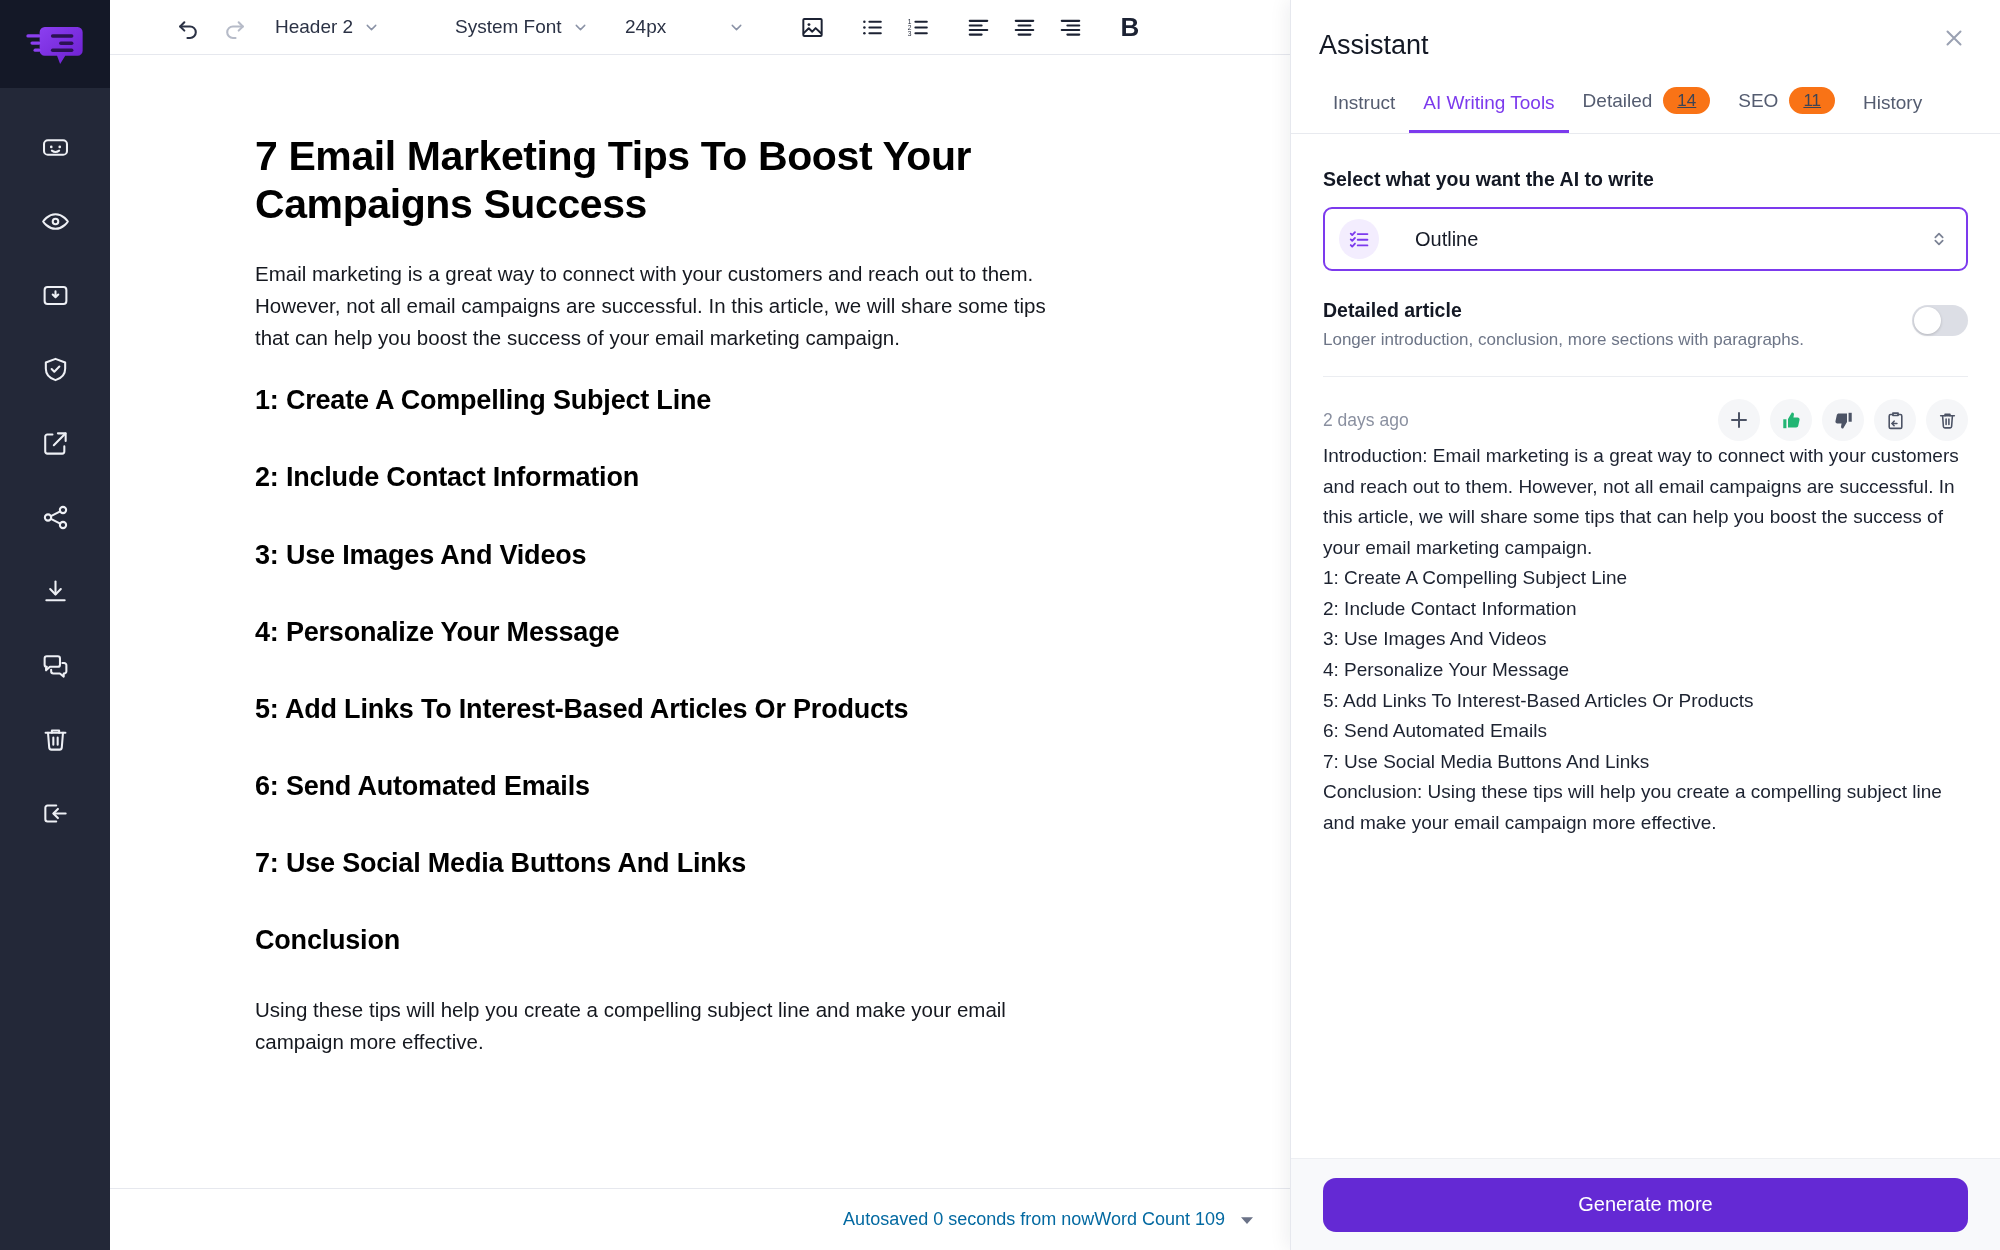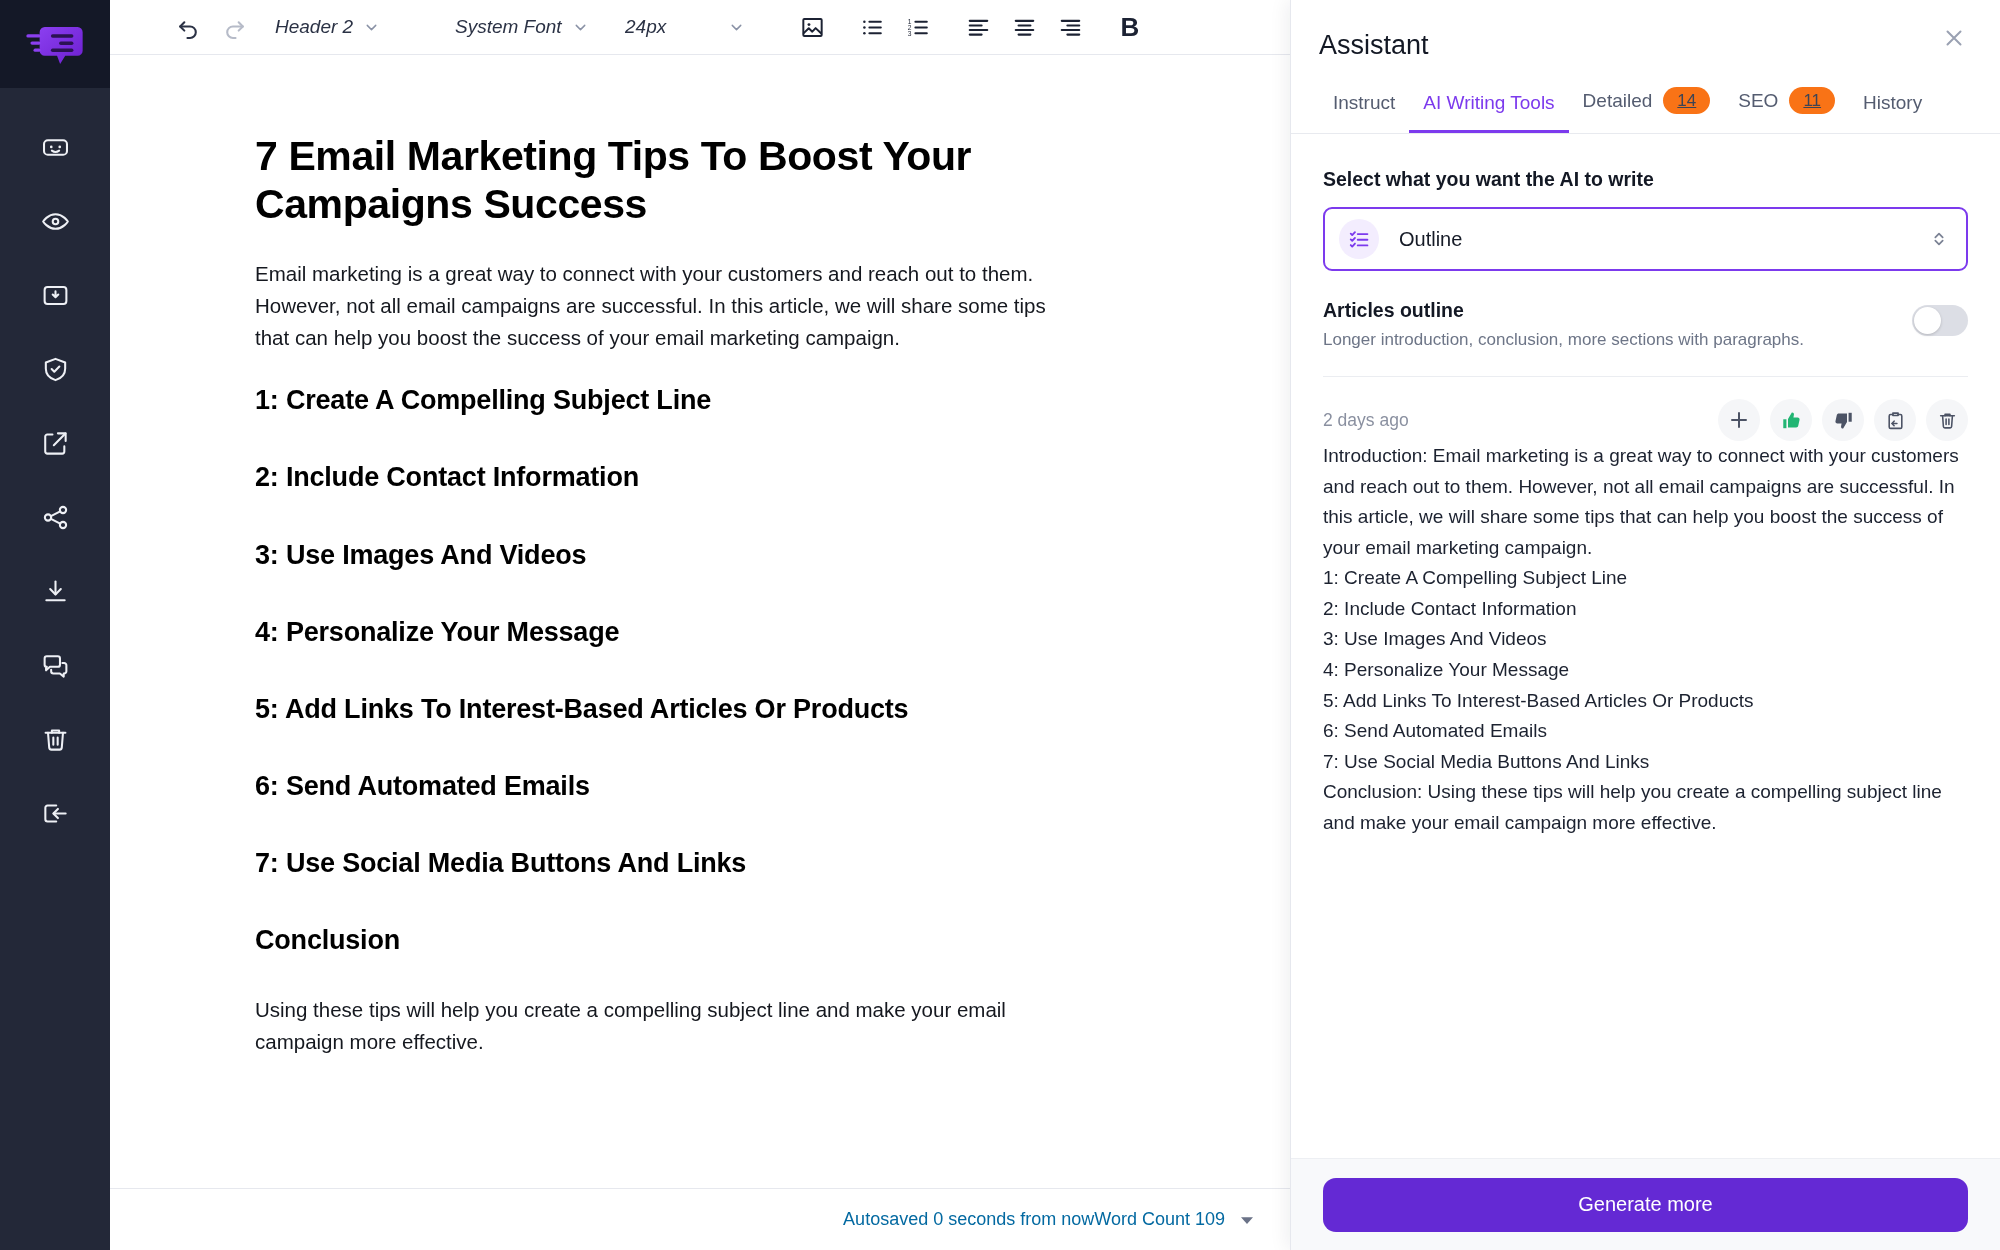"Header 2" .tb-select .lbl { font-style: italic -> none }
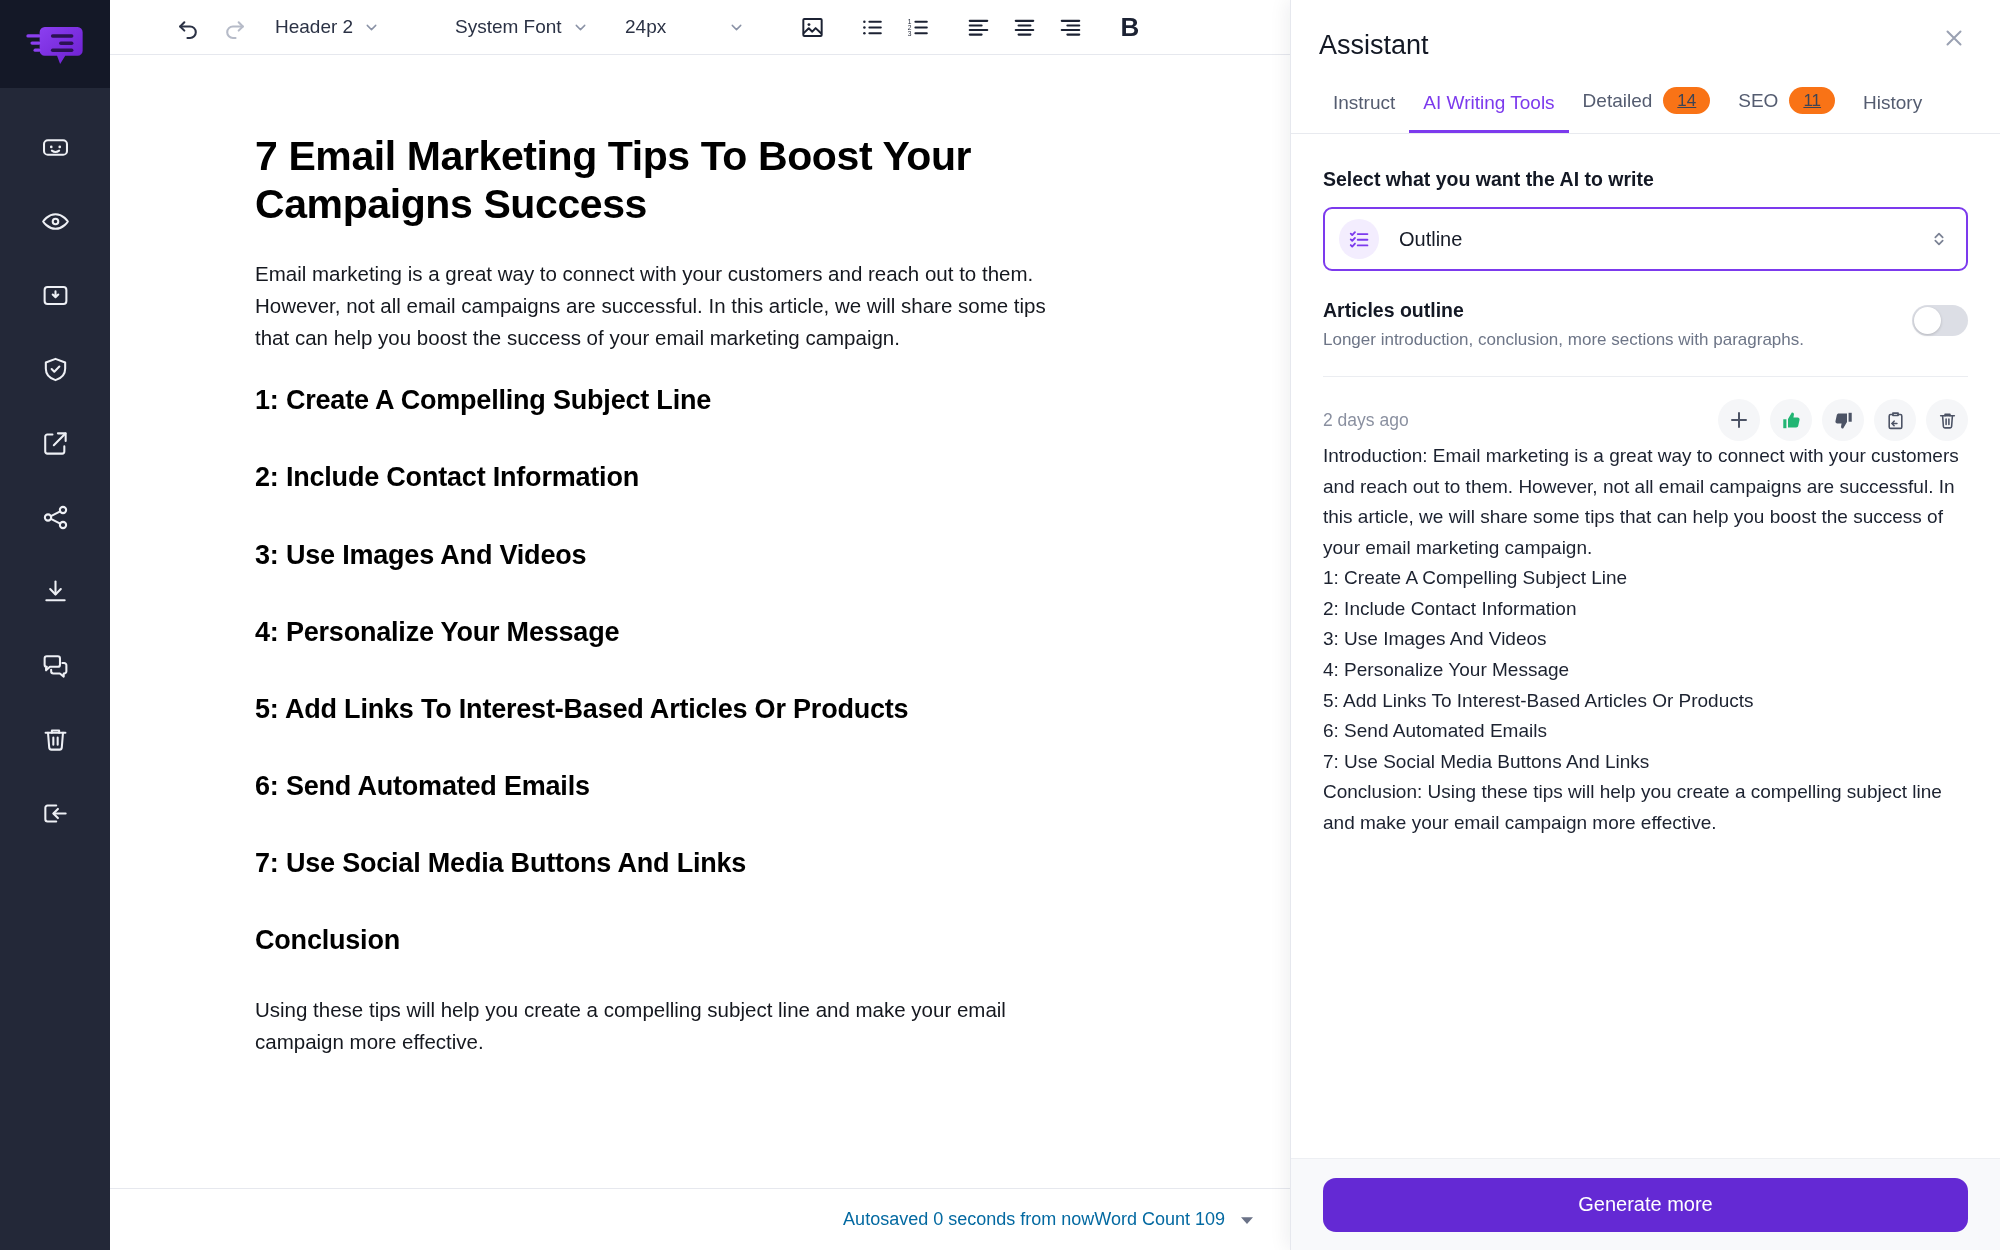"Outline" .select-box { gap: none -> 16px }
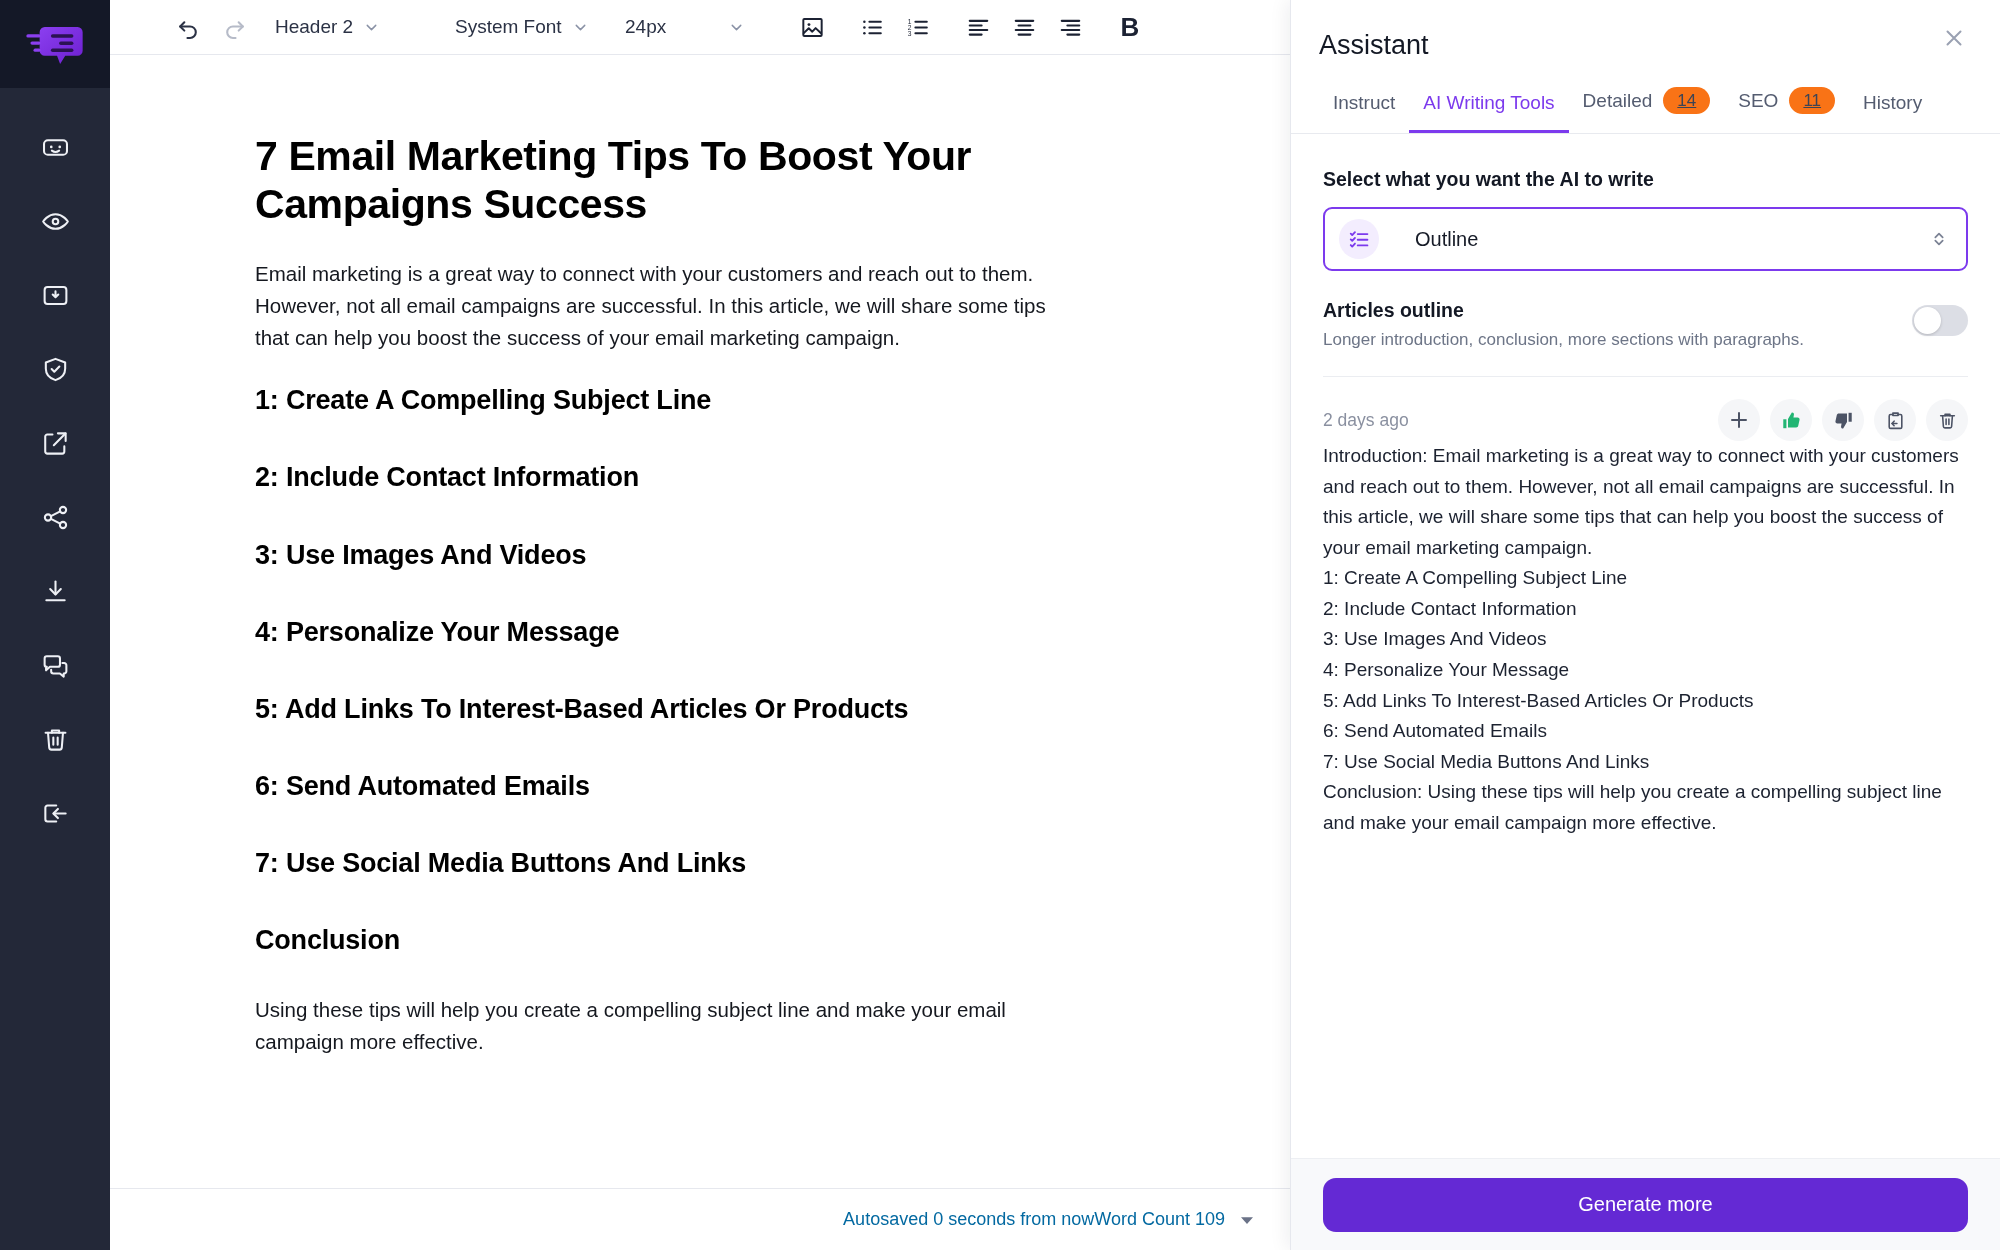"Articles outline" h4 { text: Articles outline -> Detailed article }
